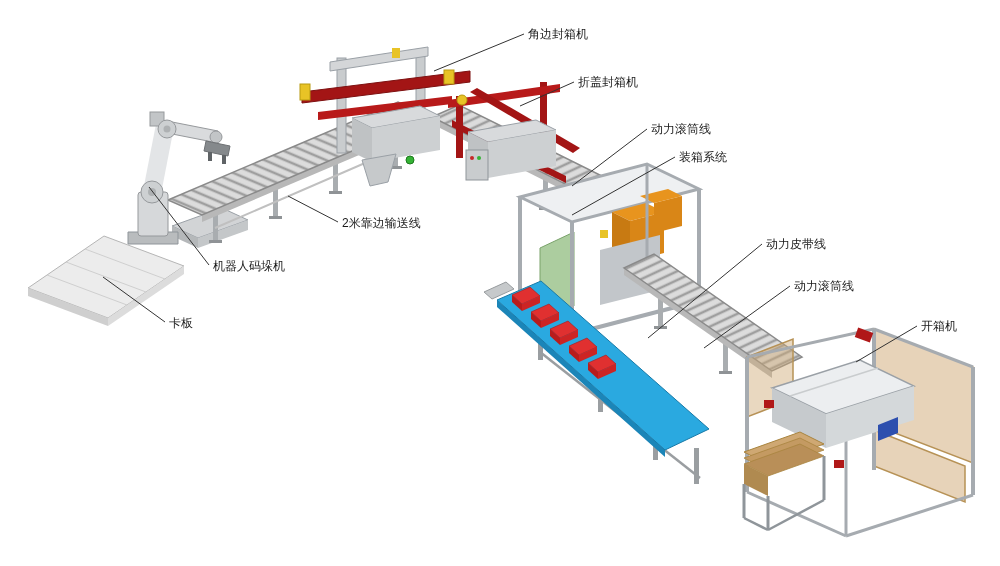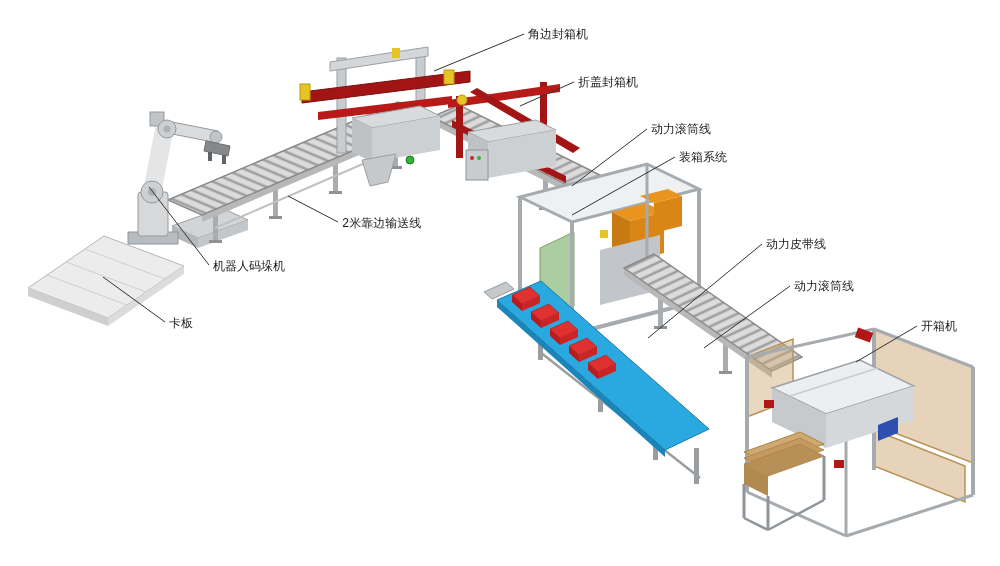"角边封箱机" .stage { font-family: Liberation Mono, monospace -> Liberation Sans, sans-serif }
